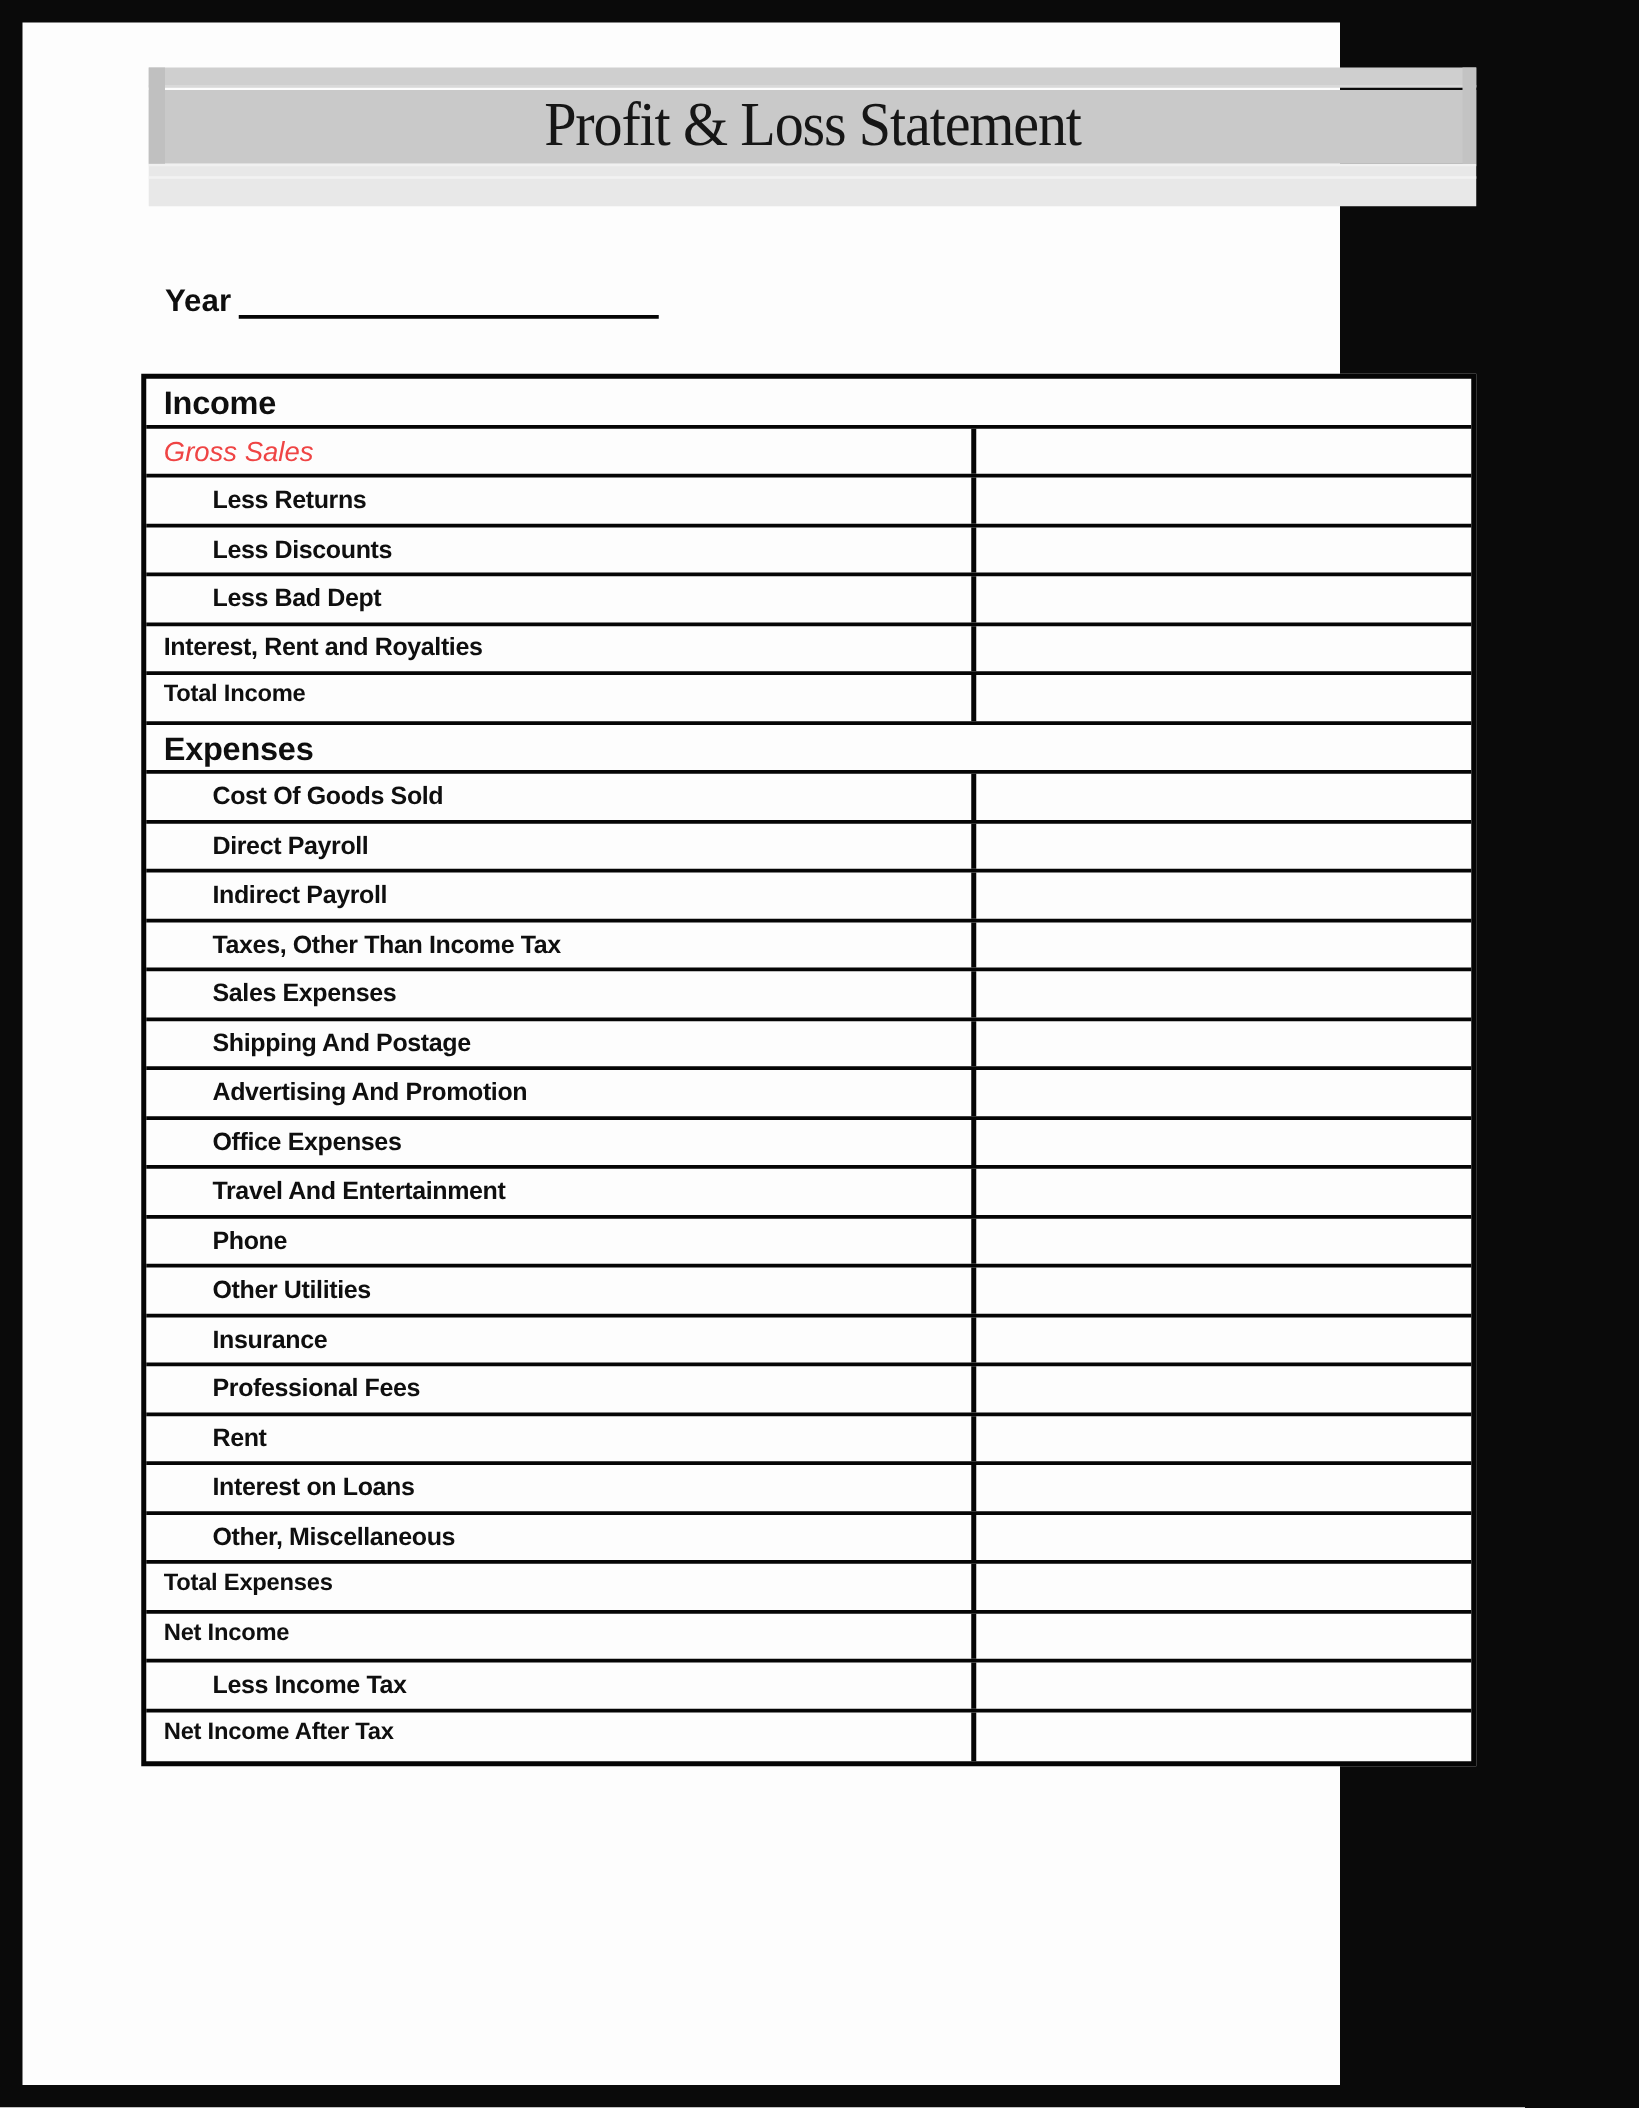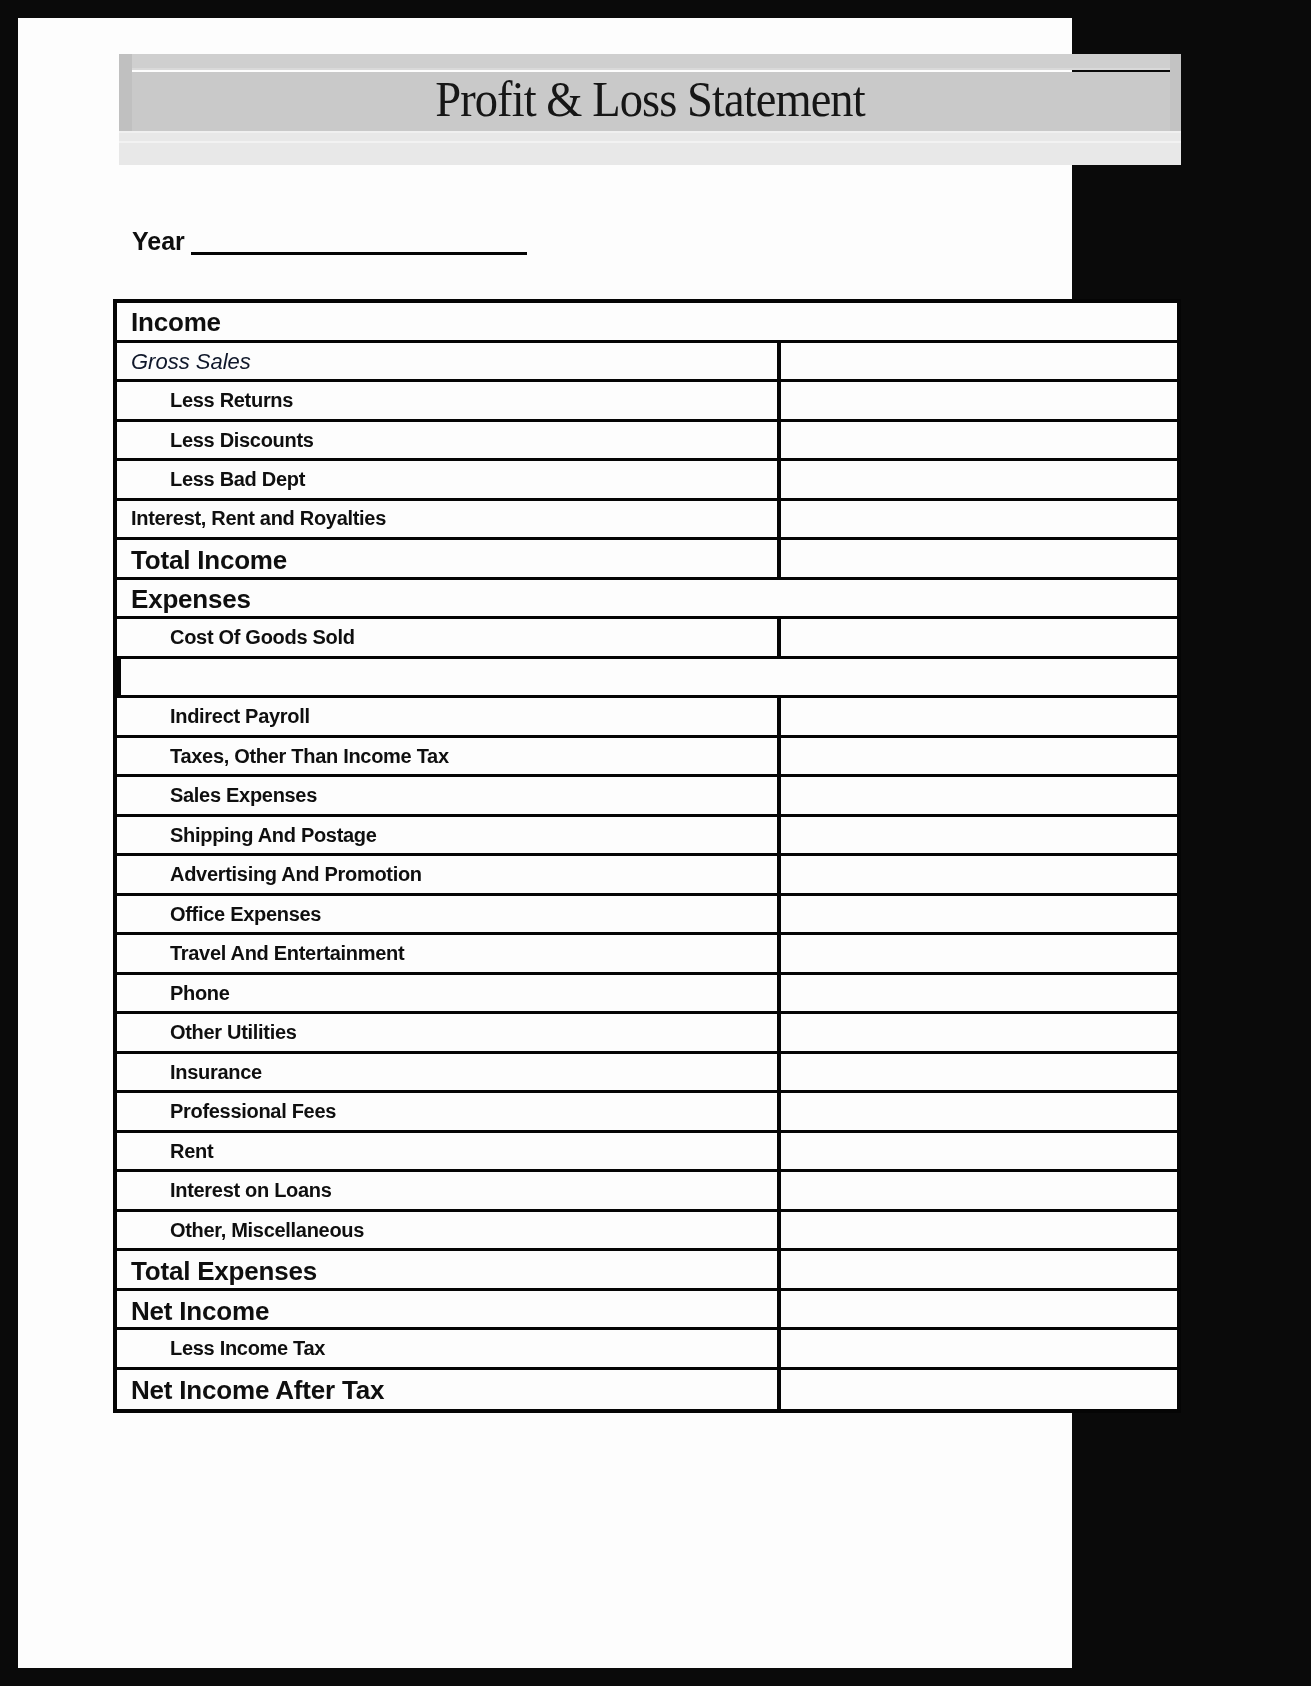"Gross Sales" .pl-row.item-italic .pl-label-cell { color: #0f172a -> #ef4444 }
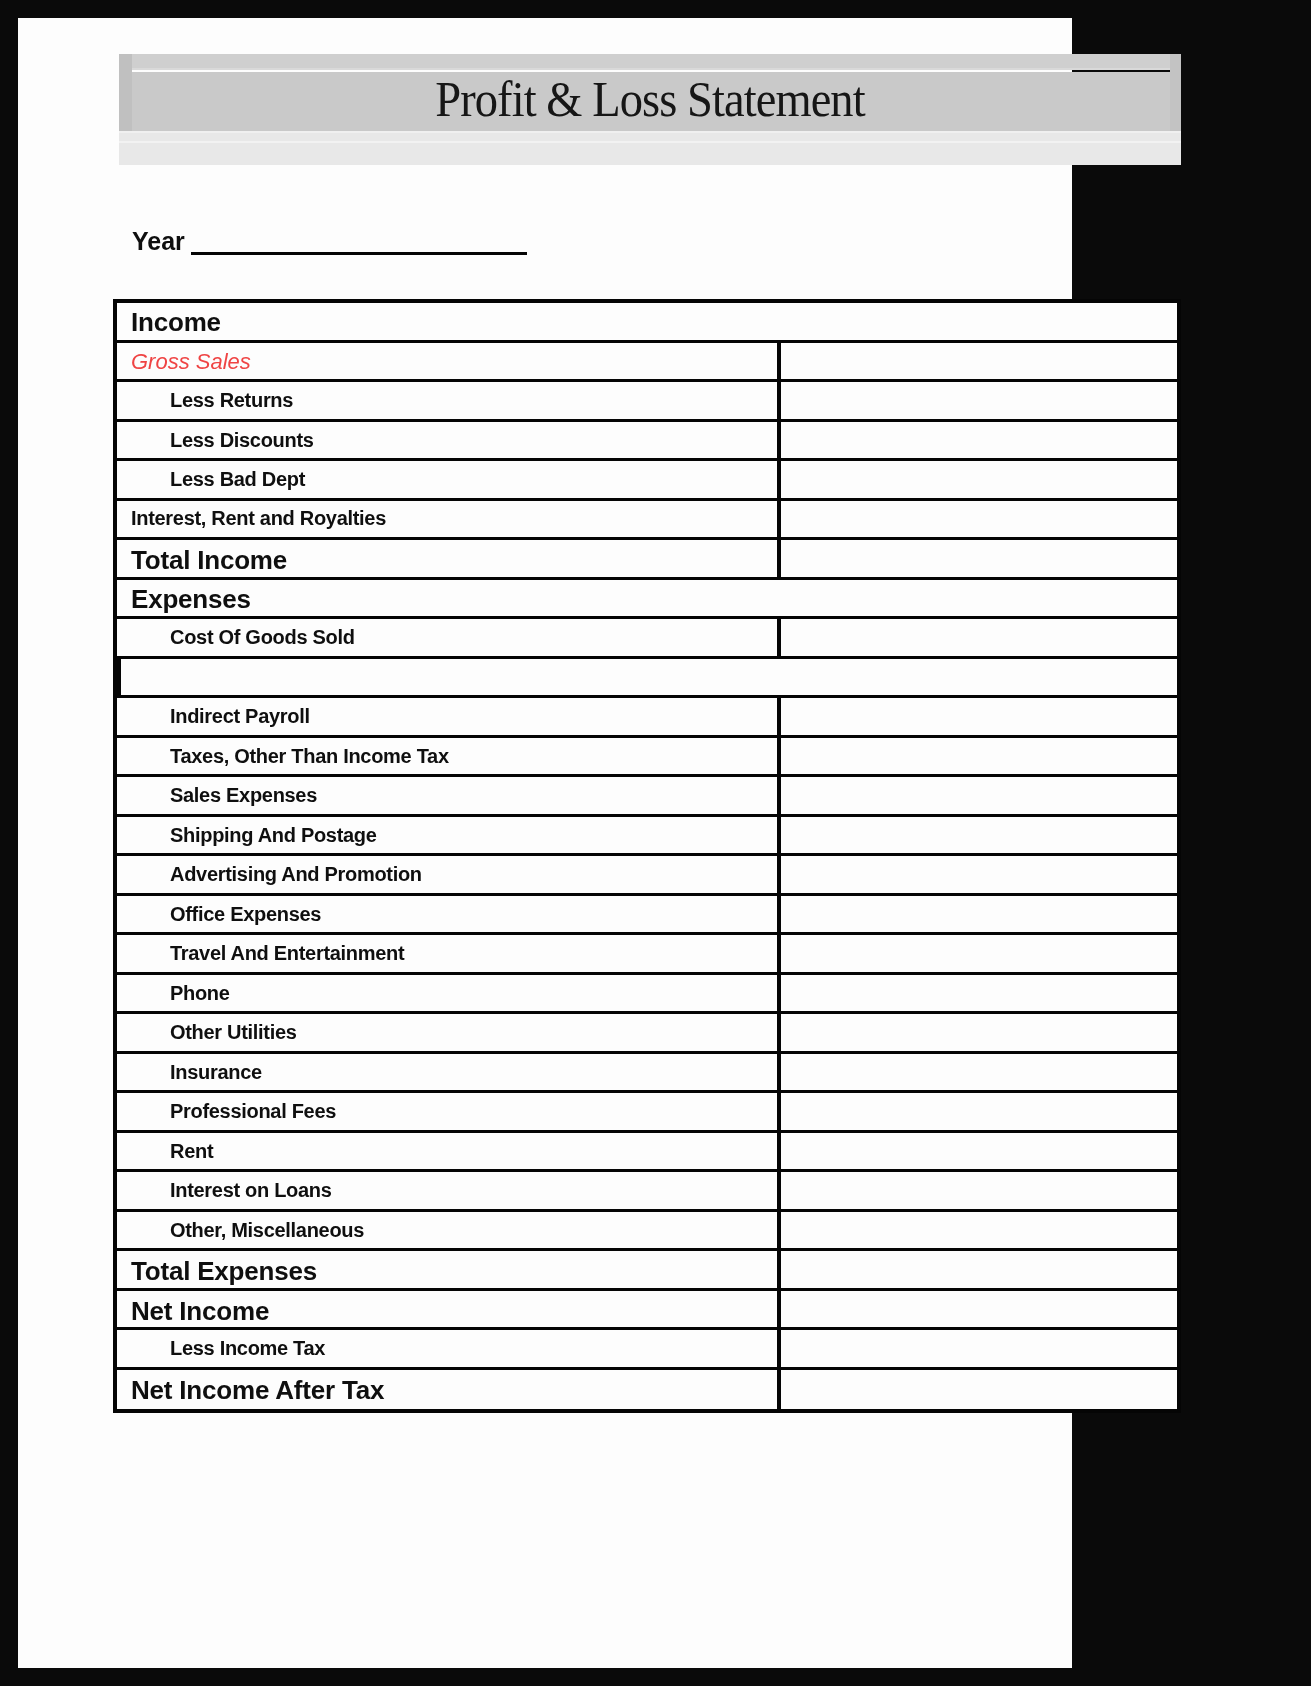"Total Income" .pl-row.total .pl-label-cell { font-size: 26px -> 19px }
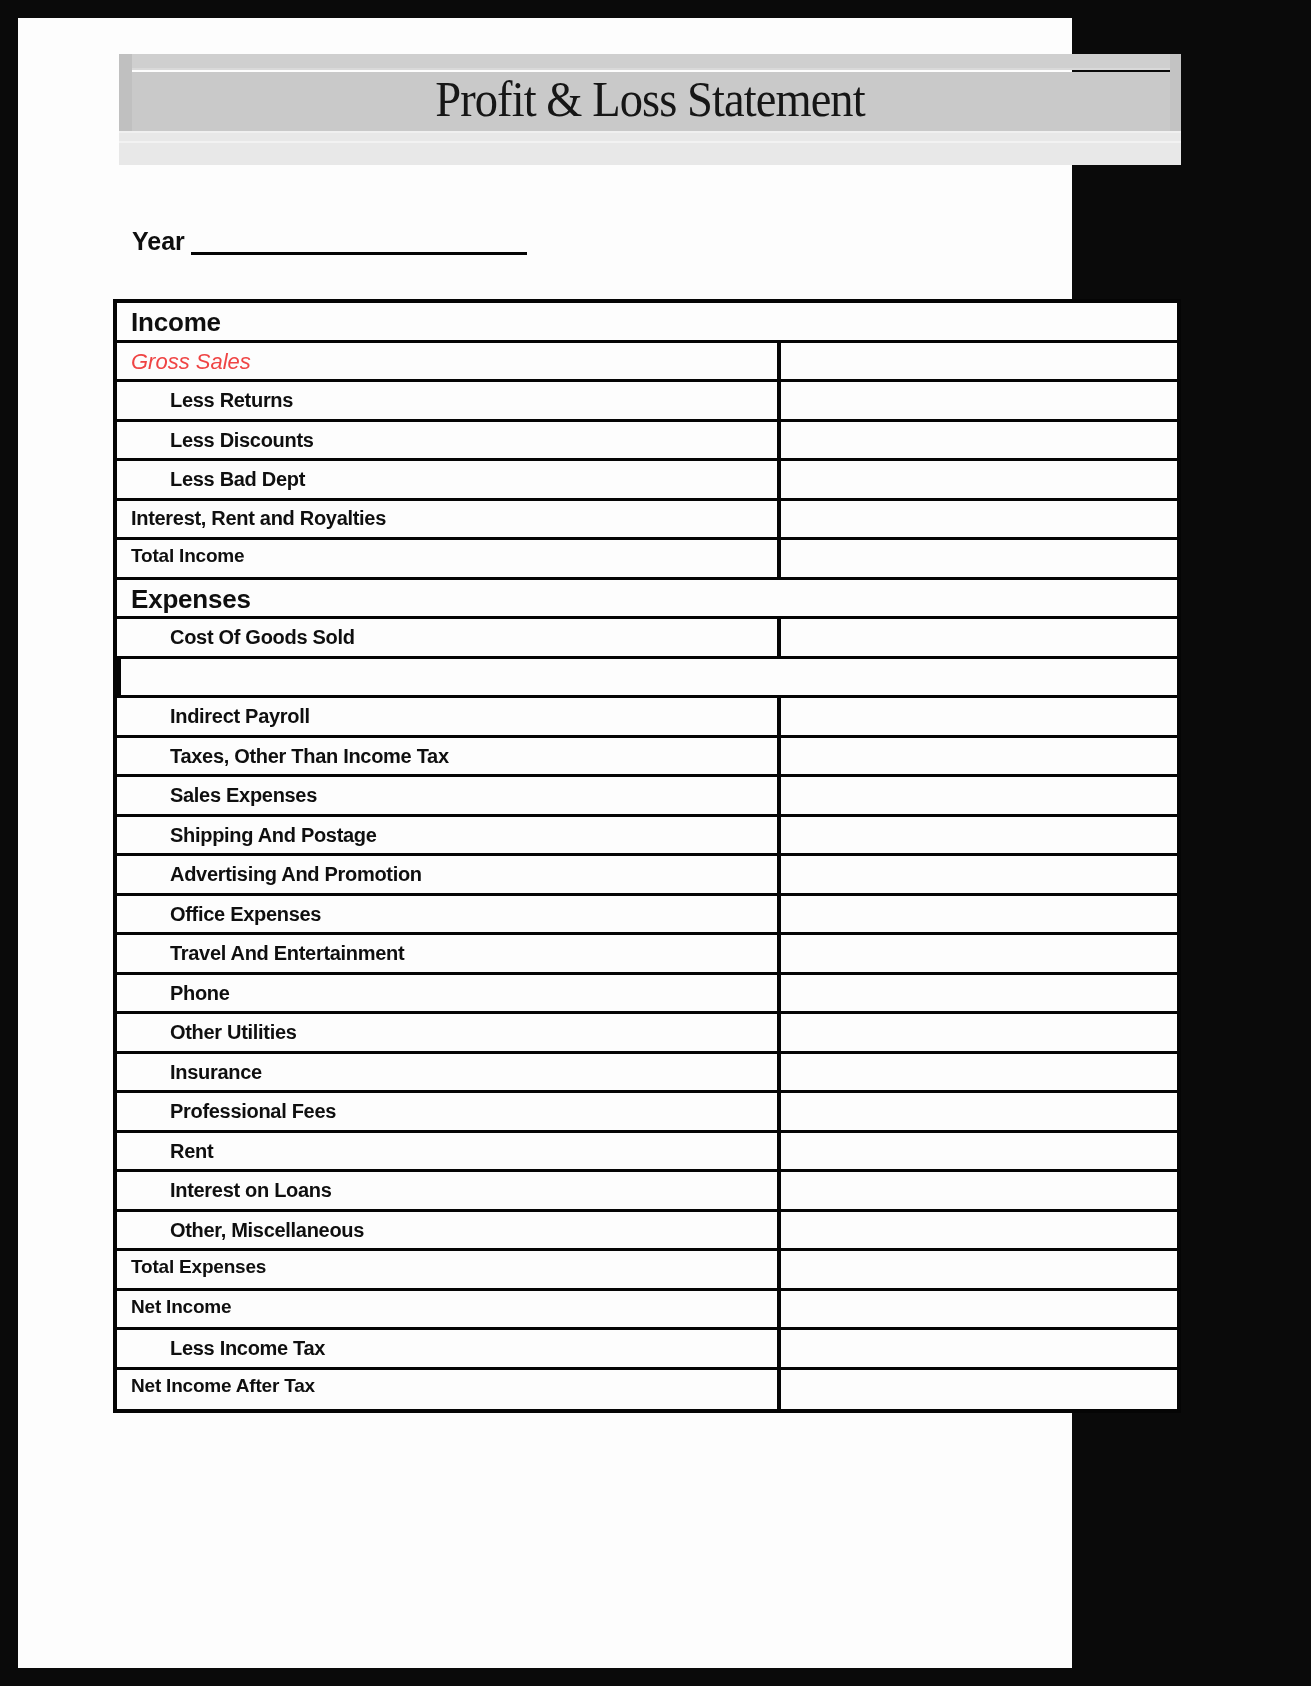"Direct Payroll" div.pl-label-cell { html: none -> <div>Direct Payroll</div> }
